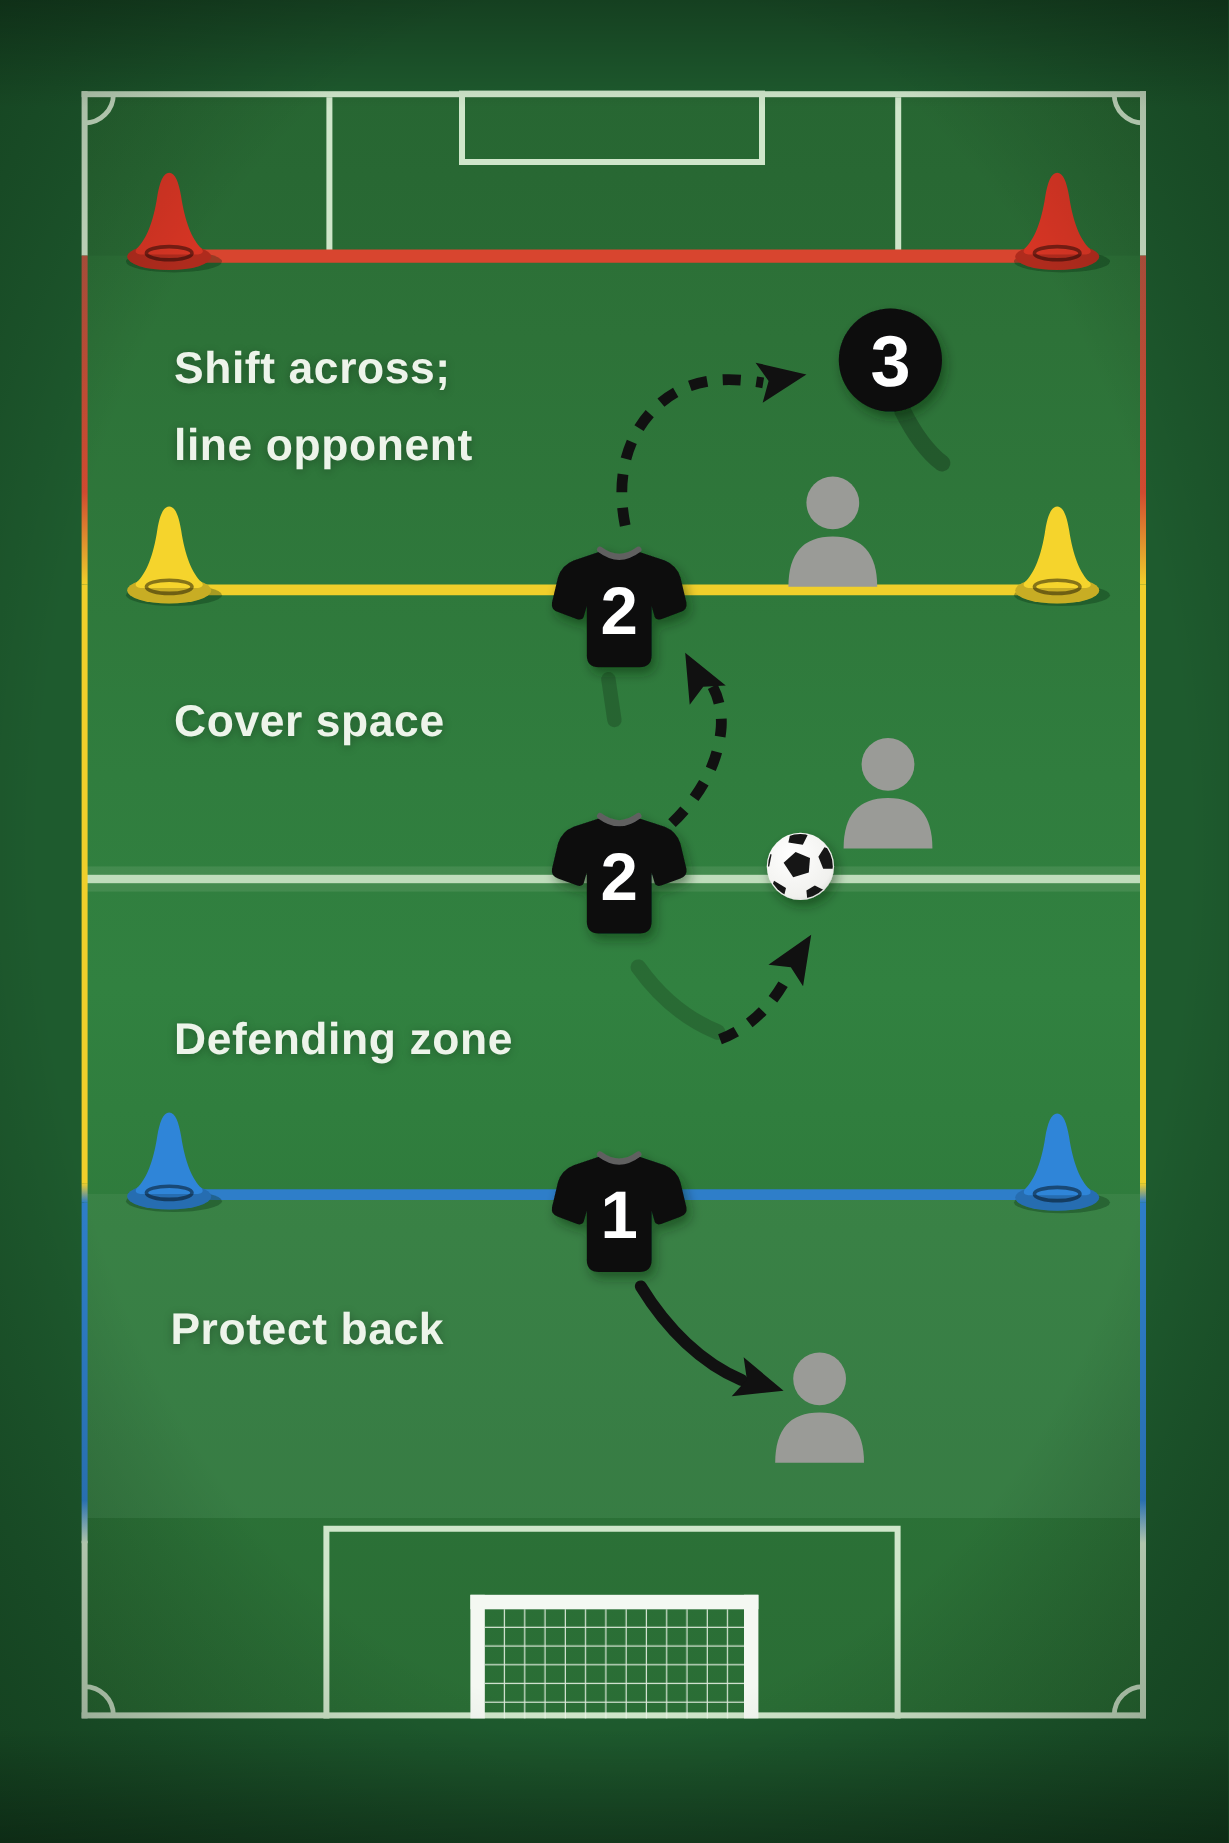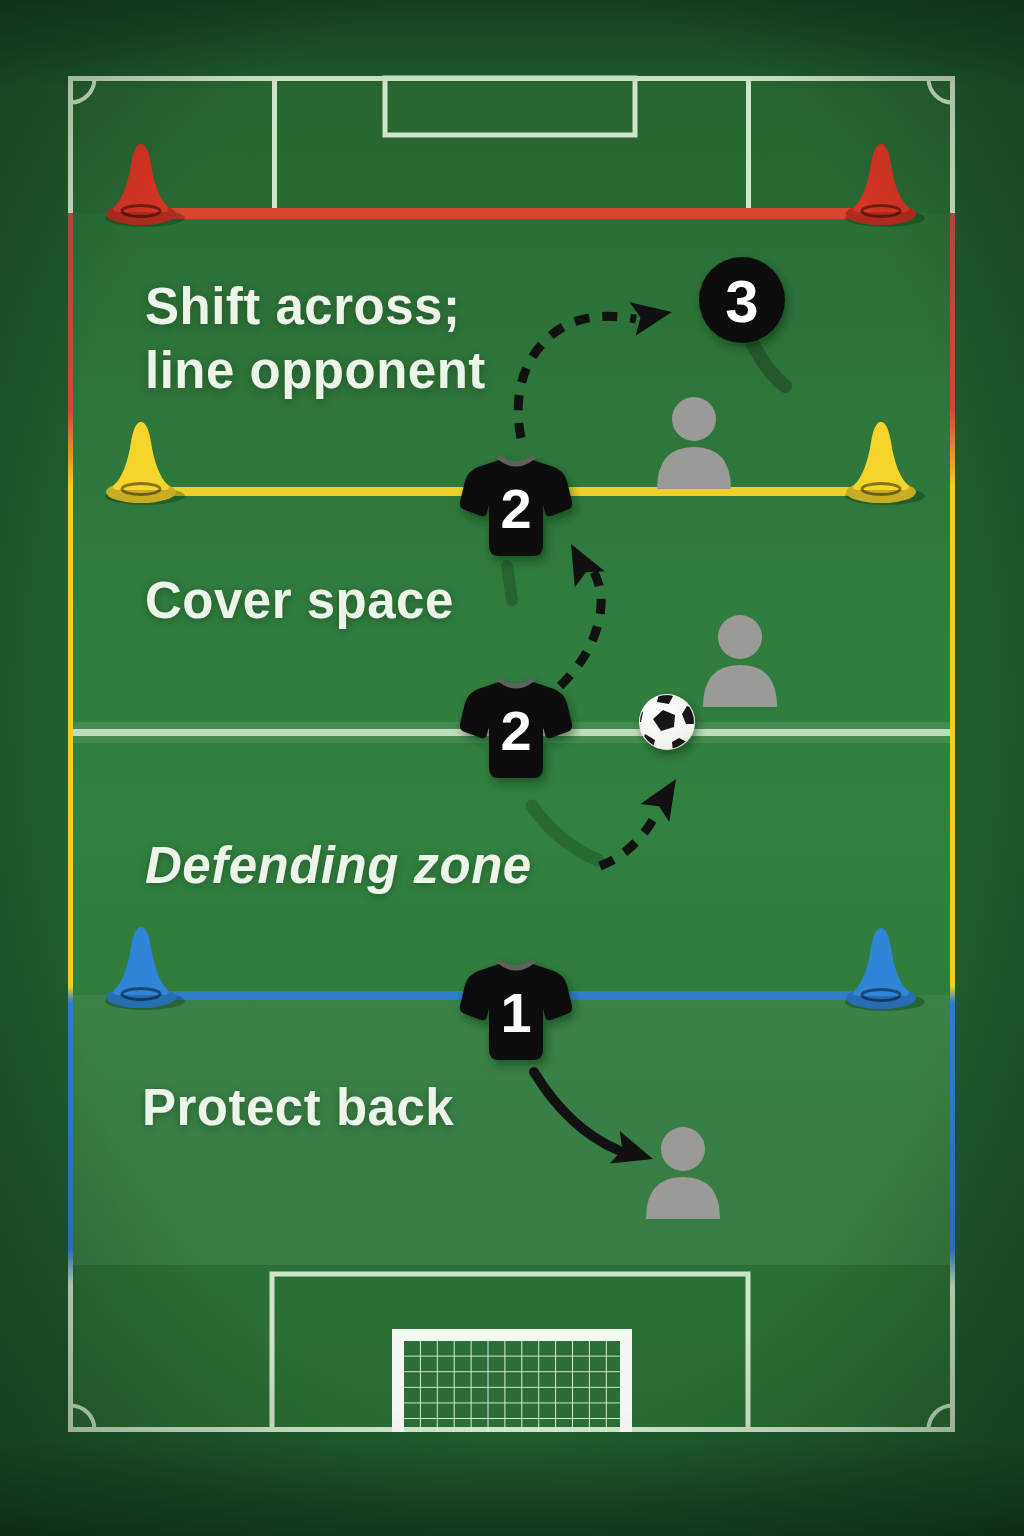"Shift across;" .zone-label { font-size: 51px -> 37px }
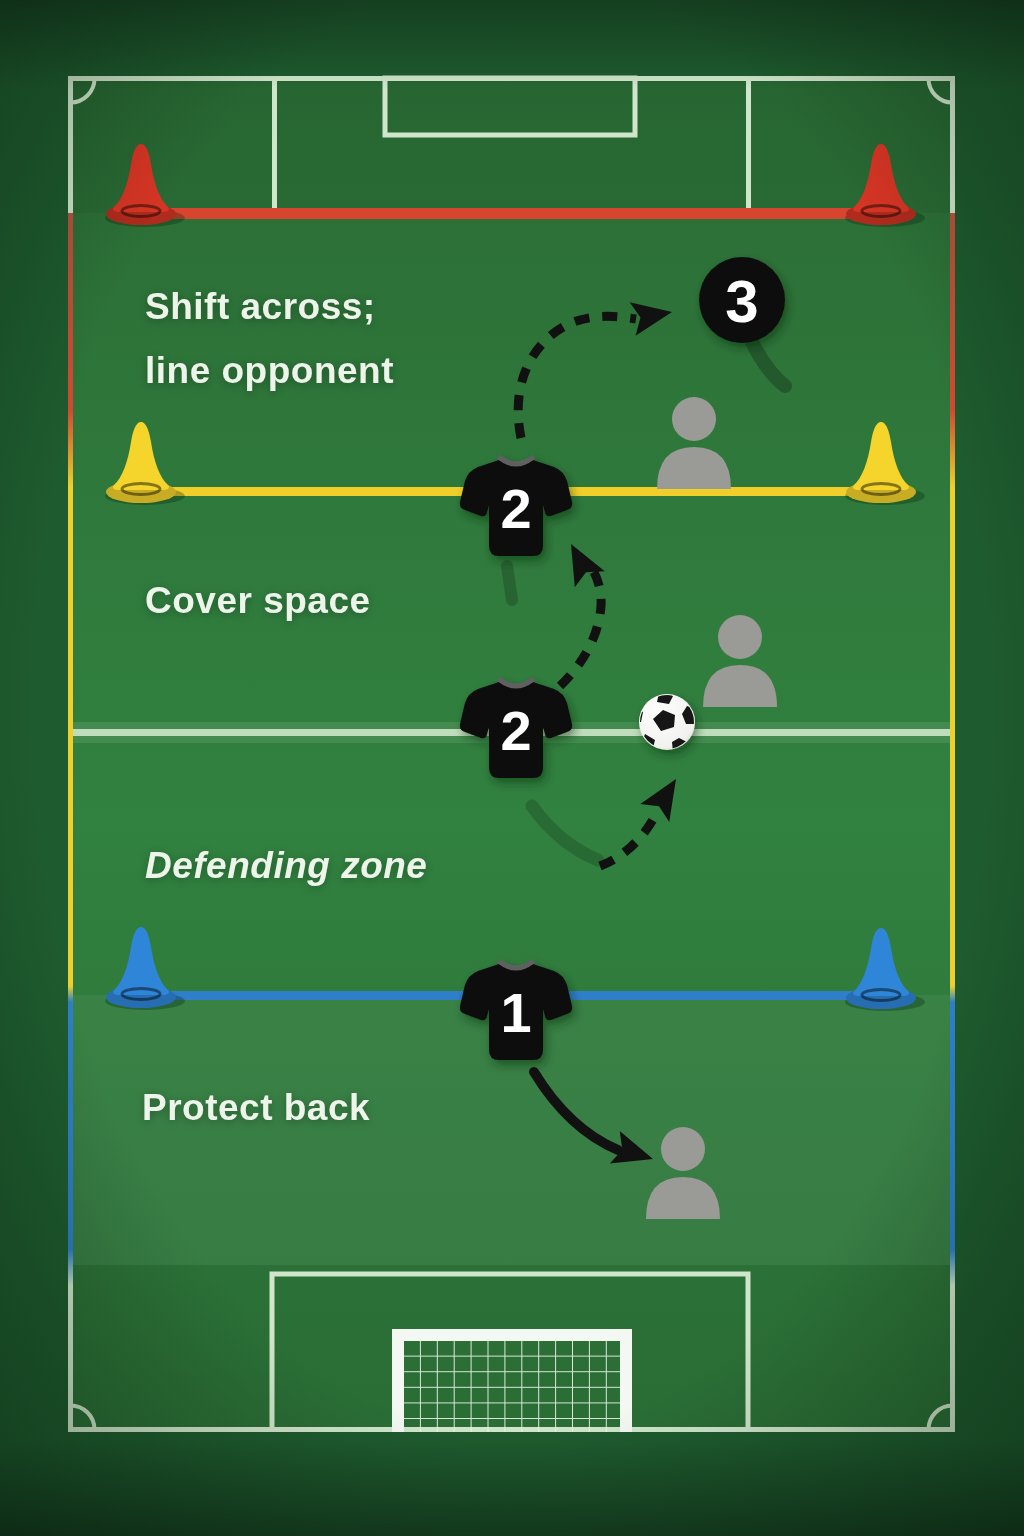"Defending zone" div.zone-label { font-style: italic -> none }
